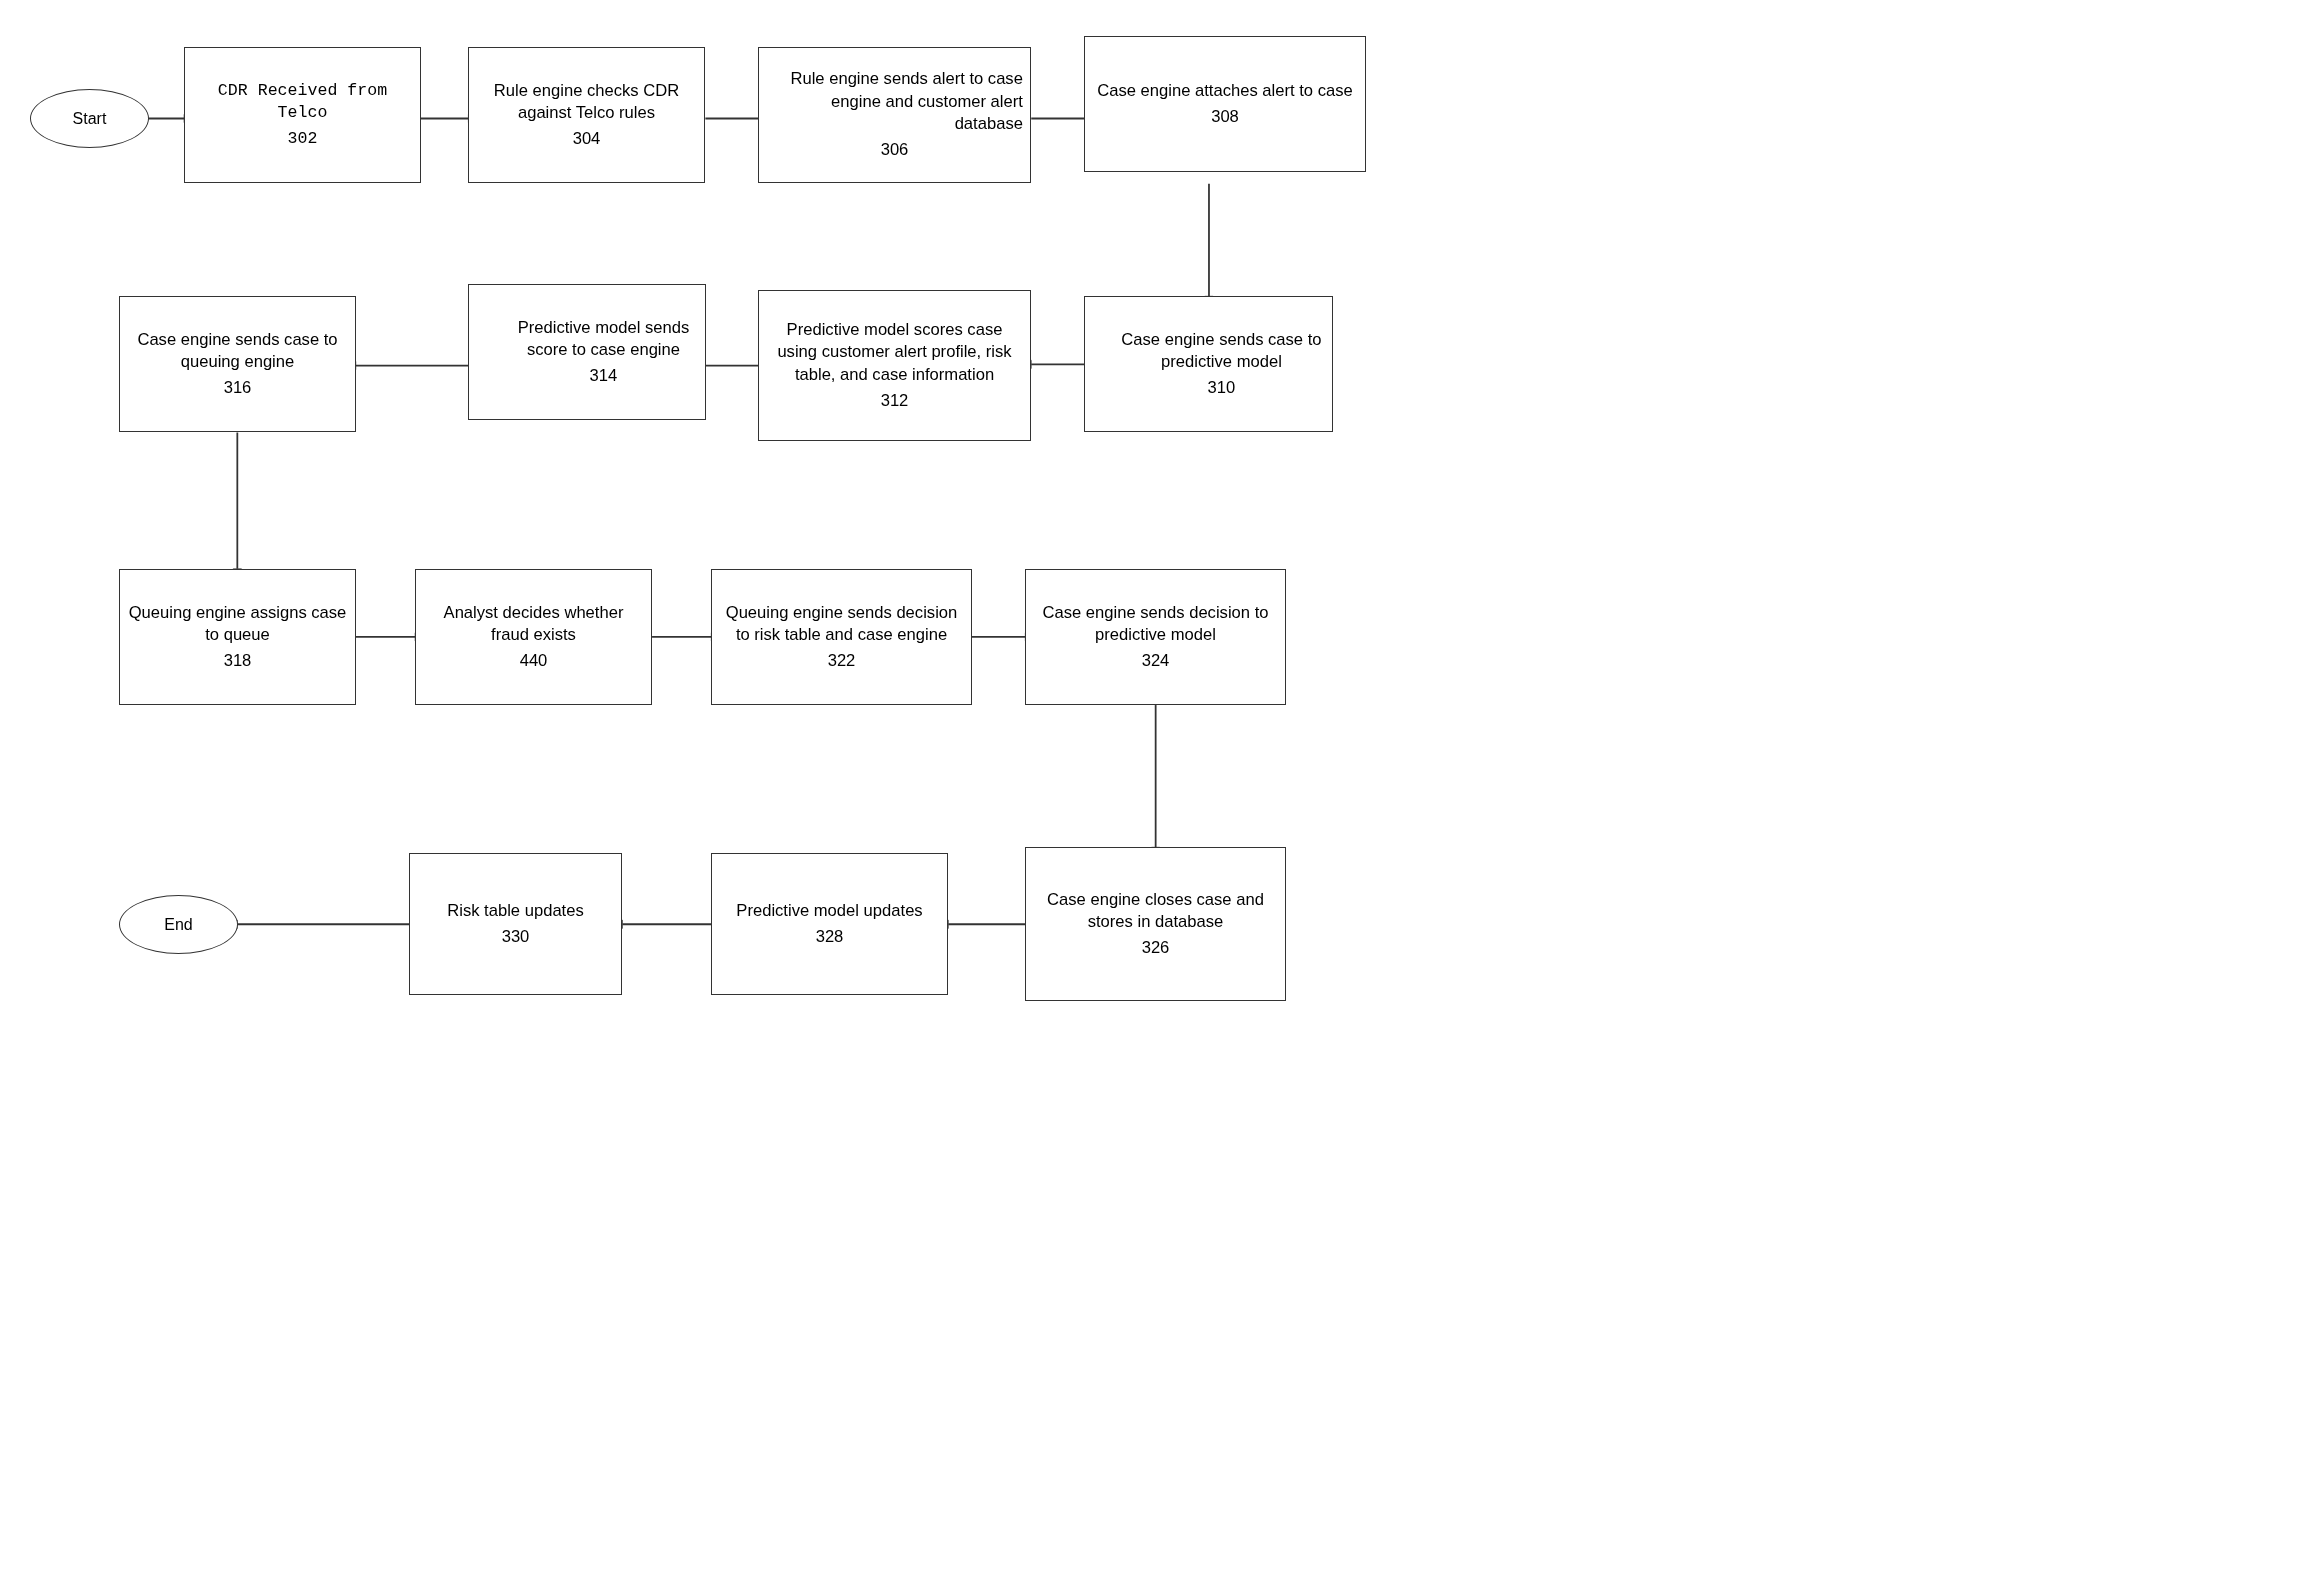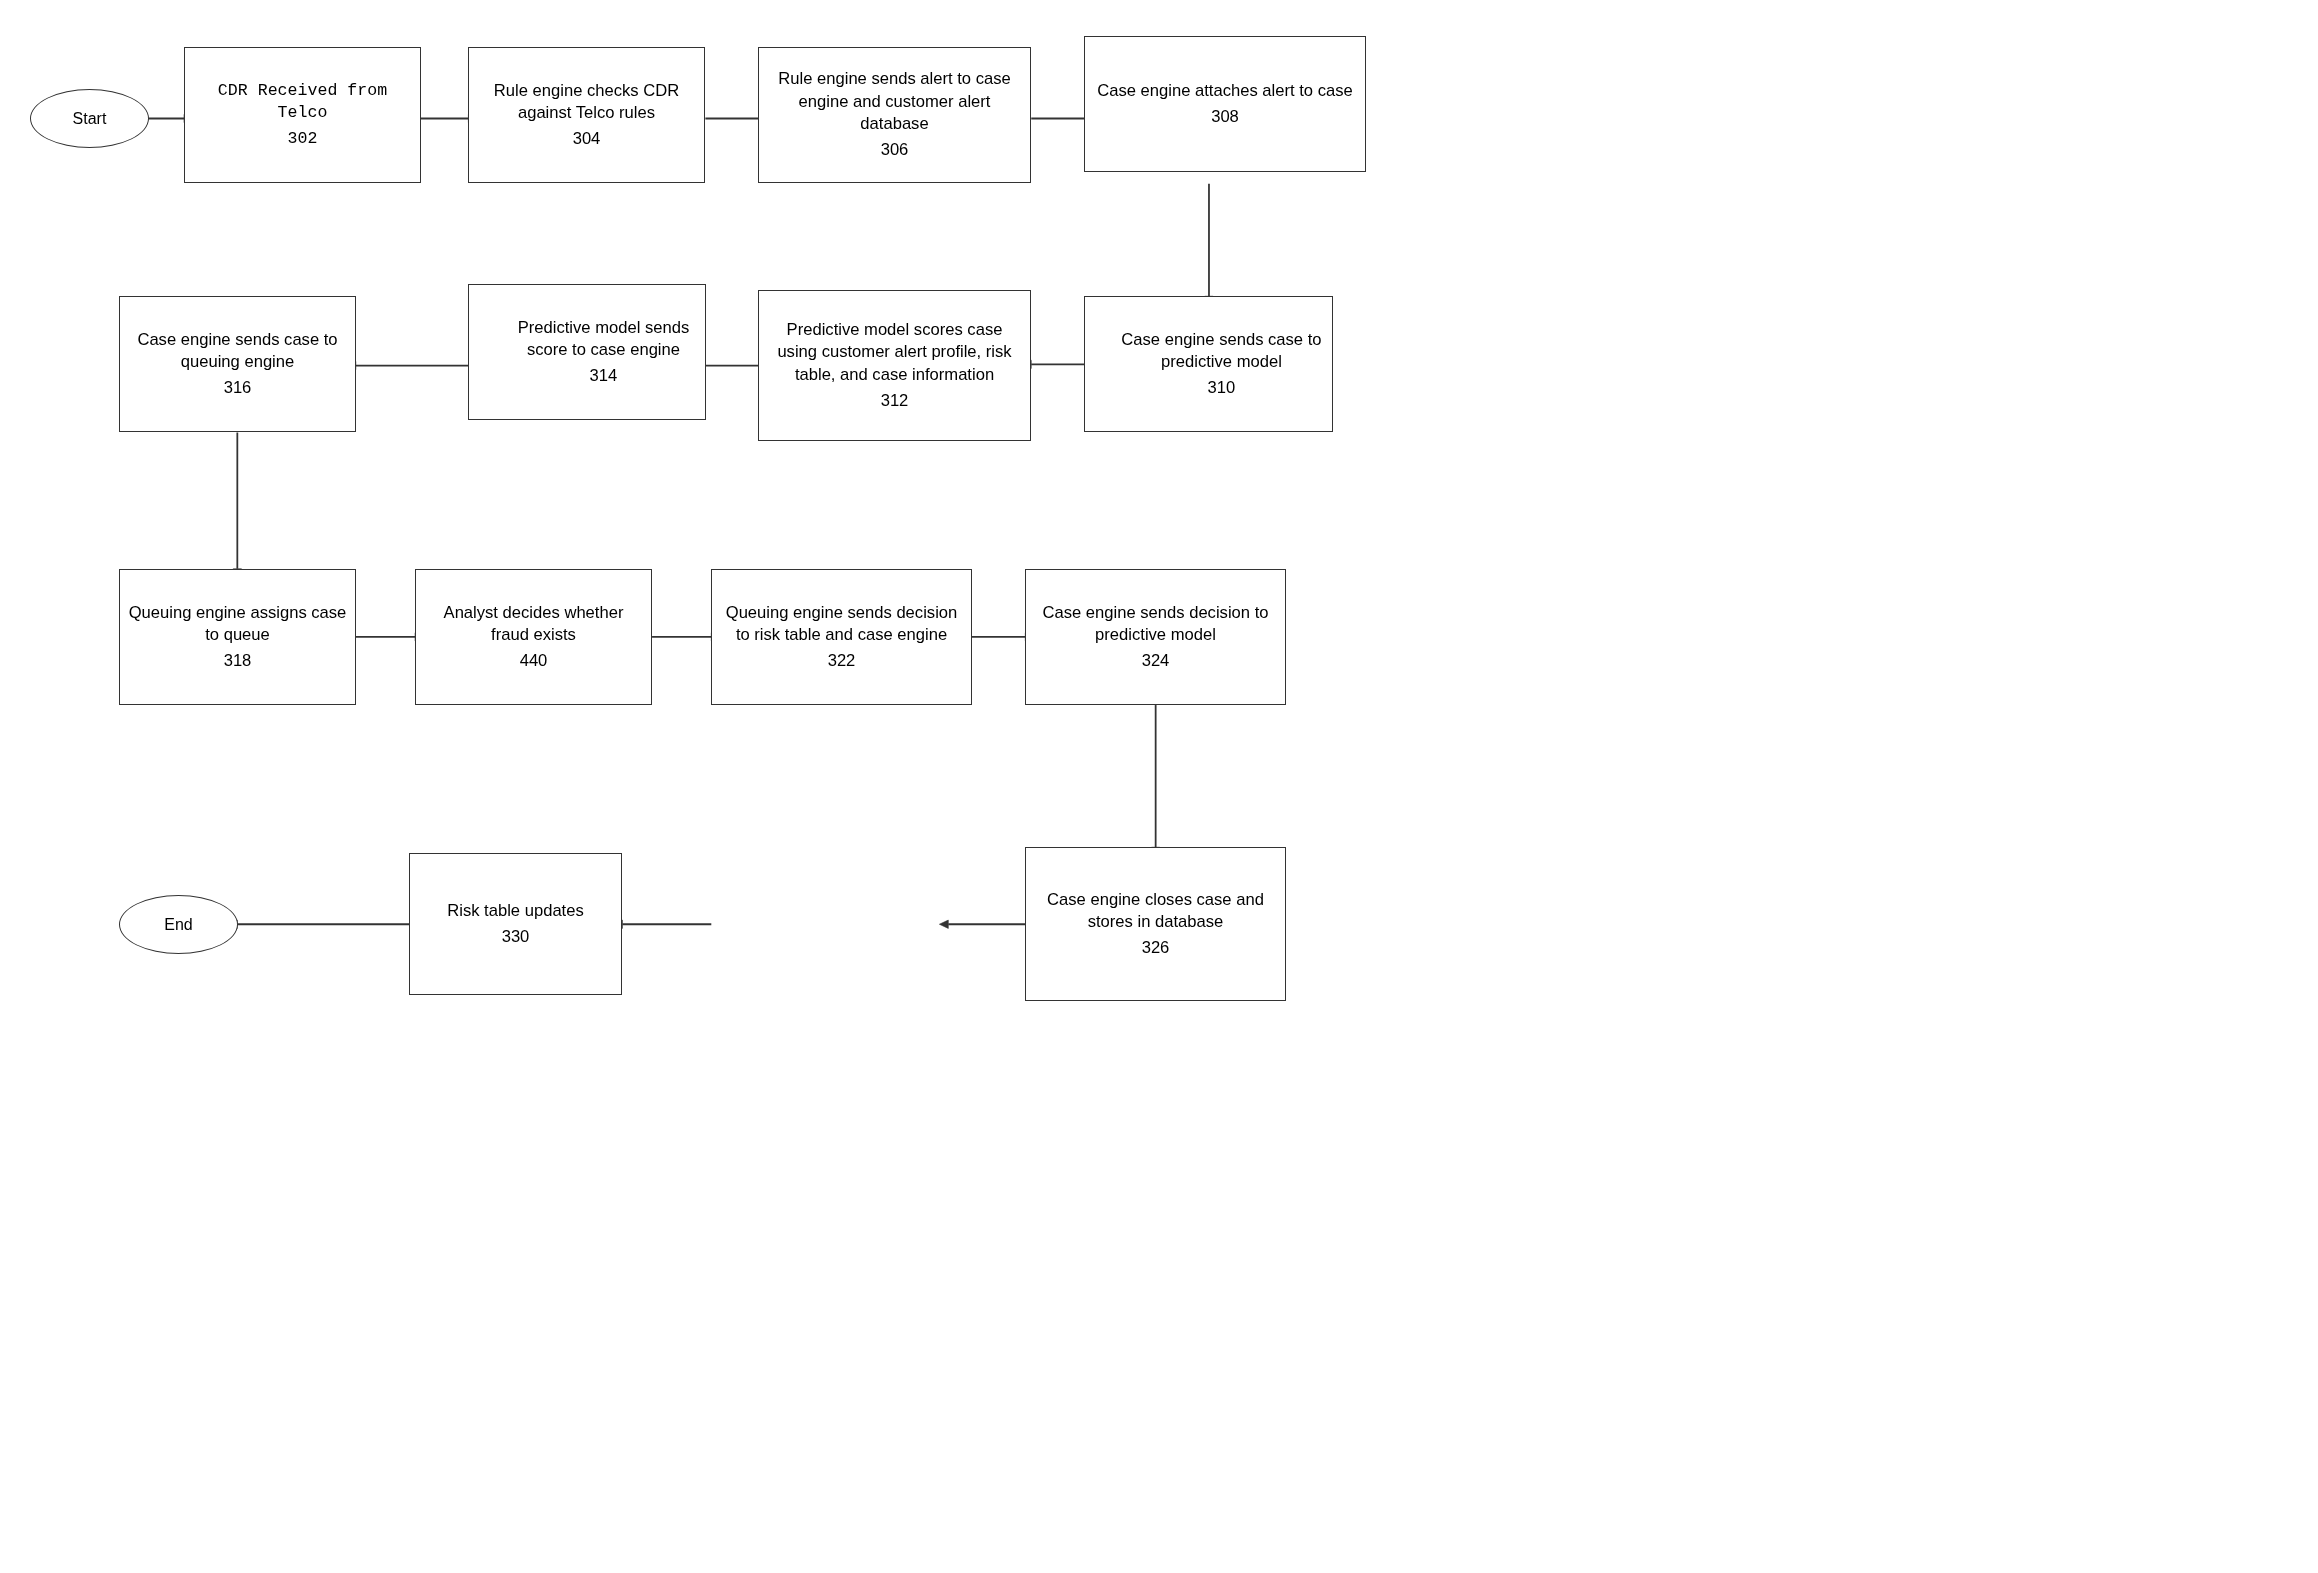"Rule engine sends alert to" div.box { text-align: none -> right }
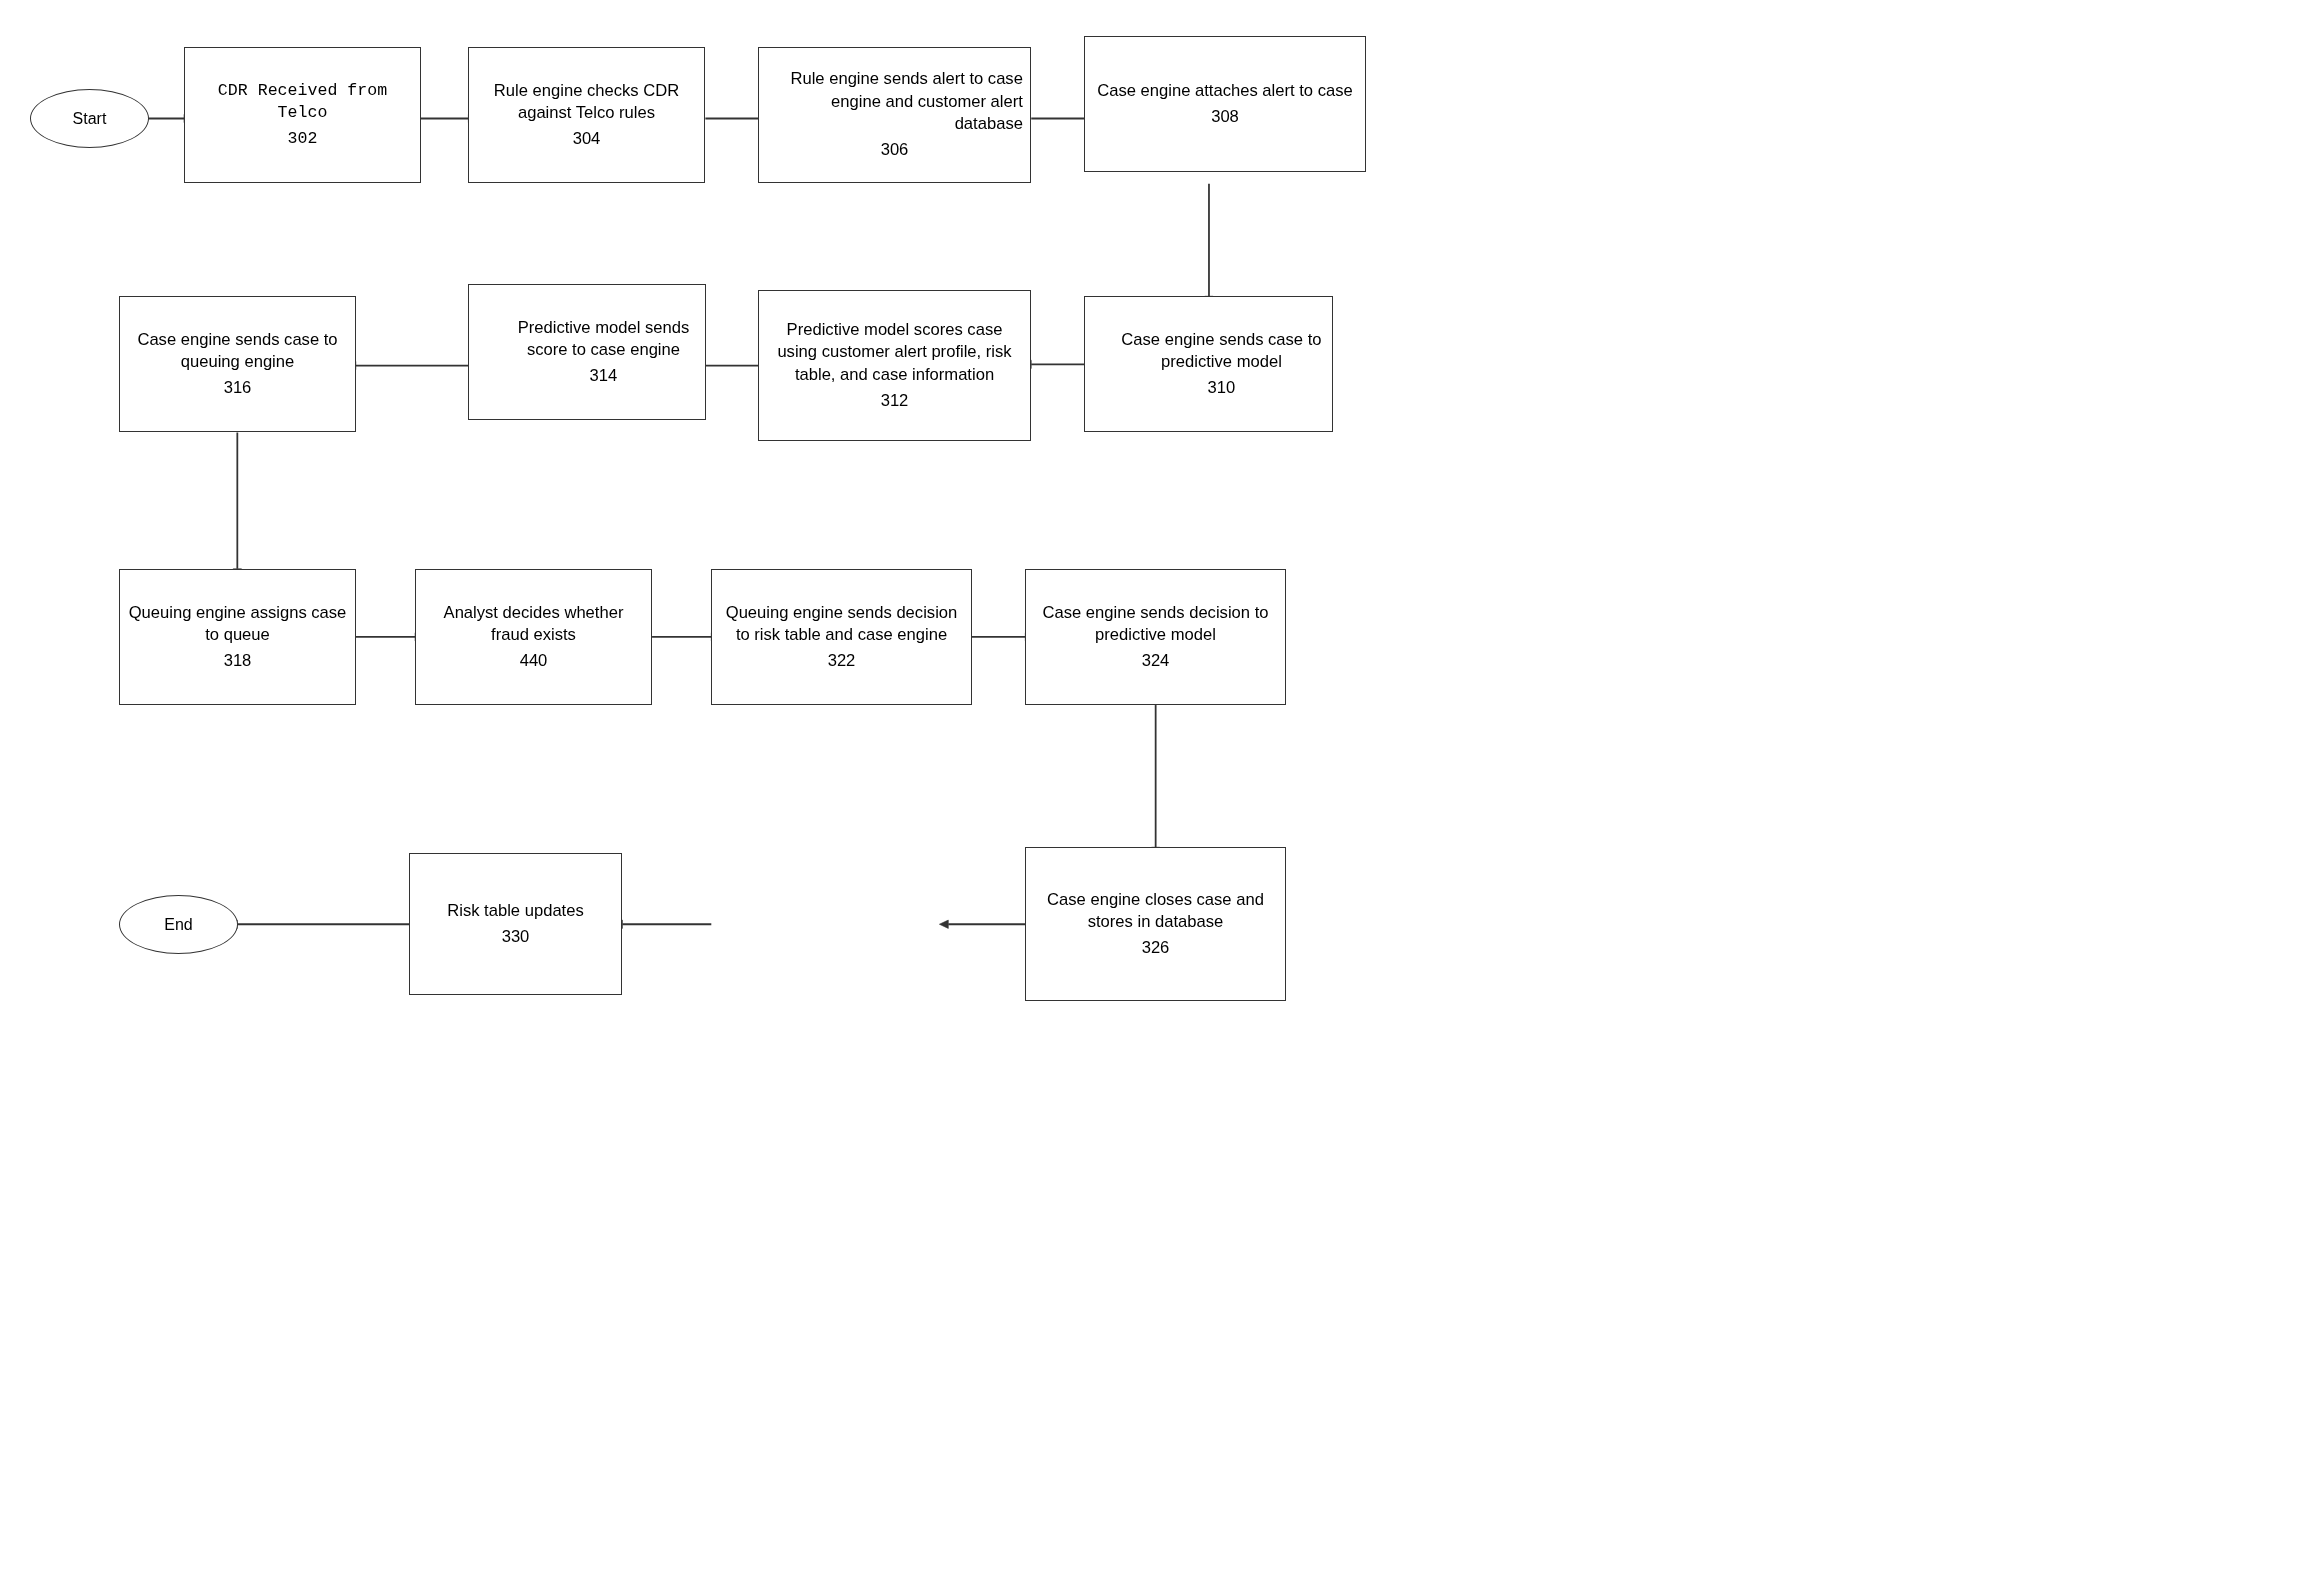"Predictive model updates" div.box { html: none -> <div> <span>Predictive model updates</span> <span>328</span> </div> }
